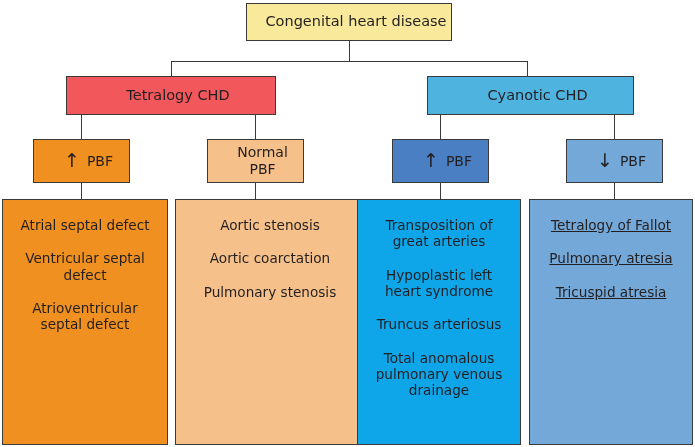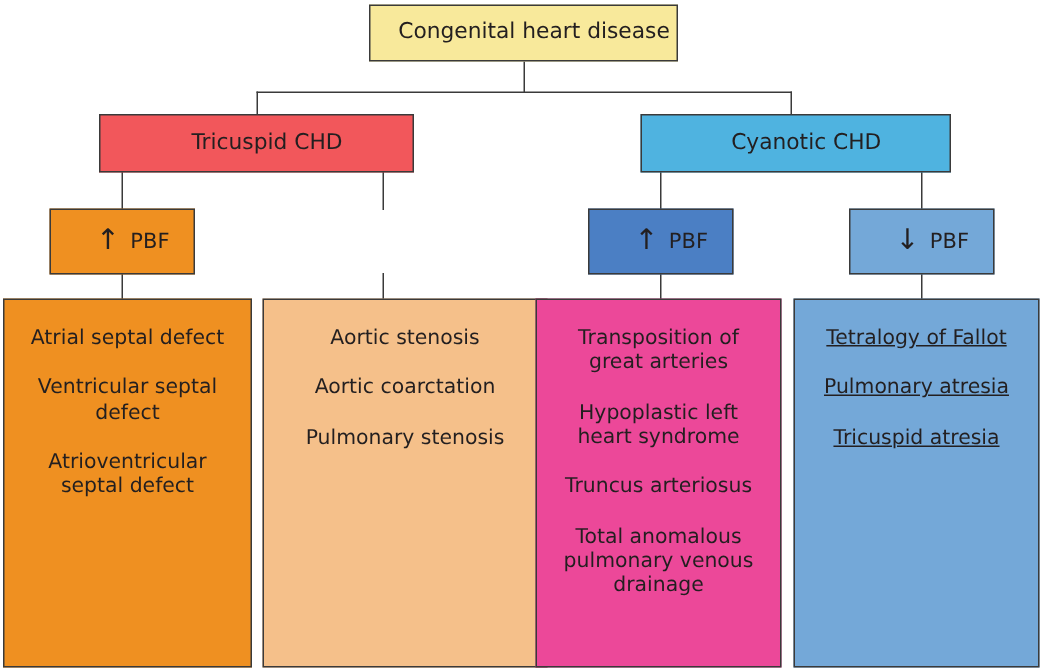"Tricuspid CHD" span.node-label { text: Tricuspid -> Tetralogy }
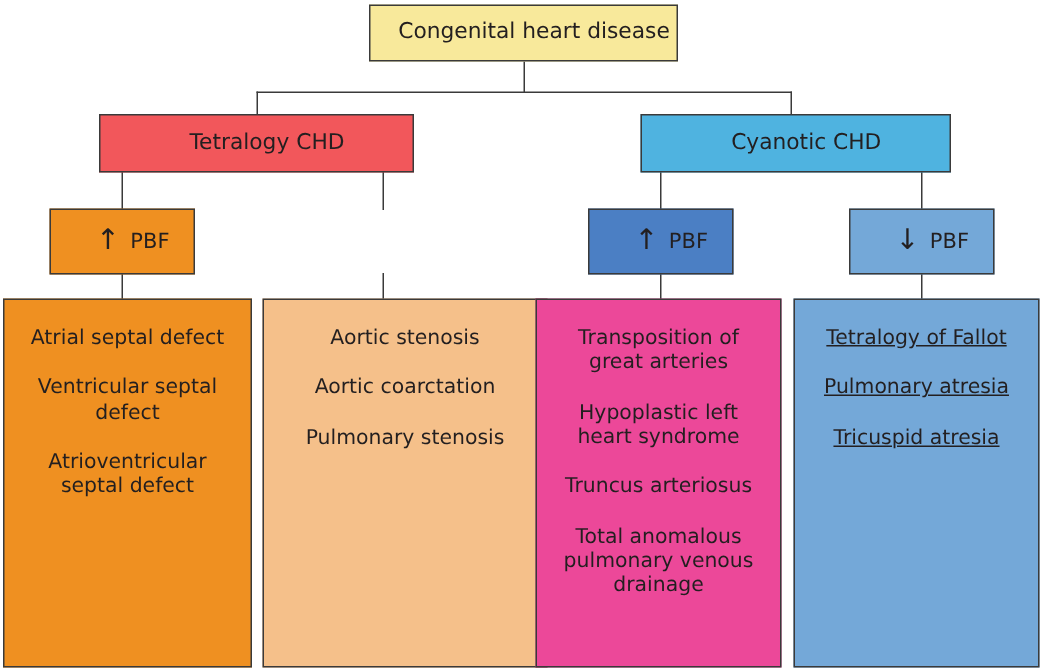"Normal PBF" div.node { html: none -> <div> <span> <span>Normal PBF</span> </span> </div> }
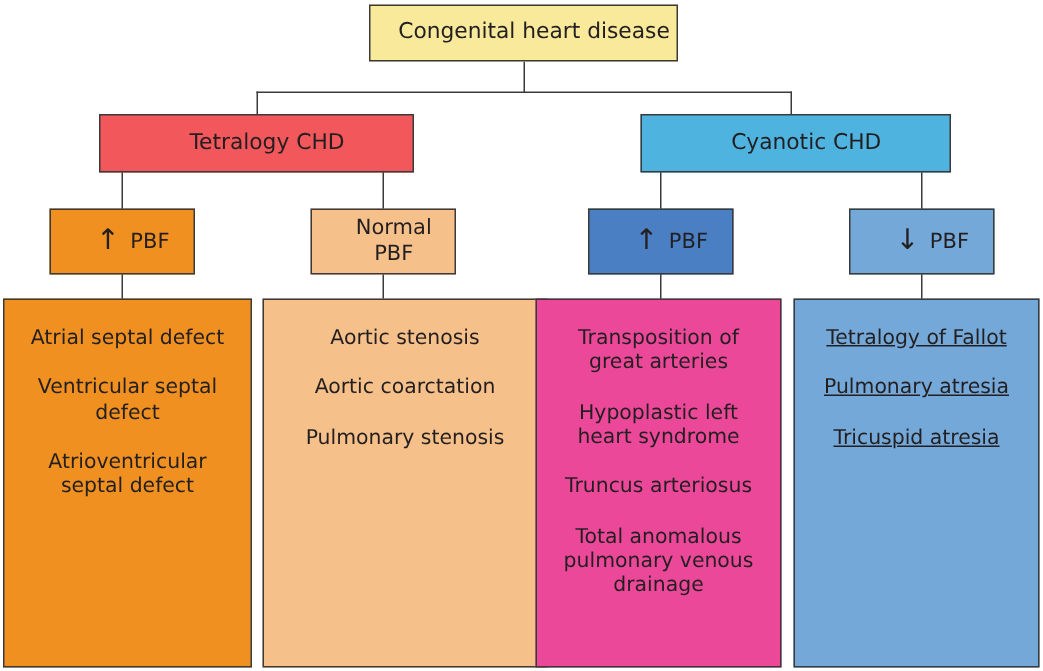"Transposition of great arteries" #cya-high-panel { background: #ec4899 -> #0ea5e9 }
